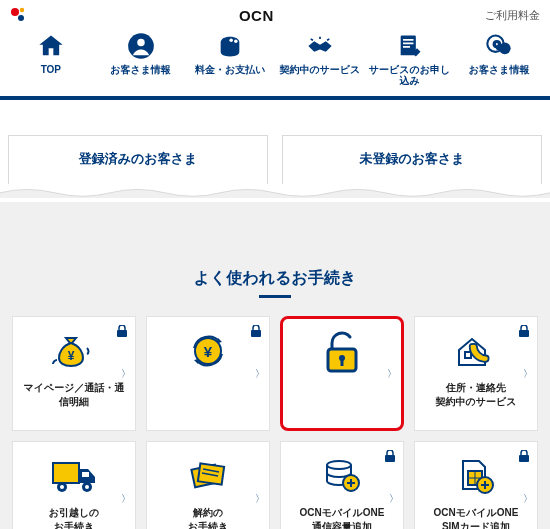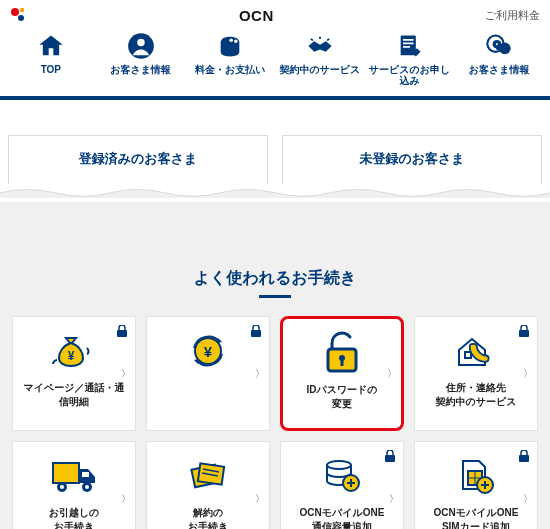"IDパスワードの" span.card-title { html: <span>IDパスワードの 変更</span> -> none }
